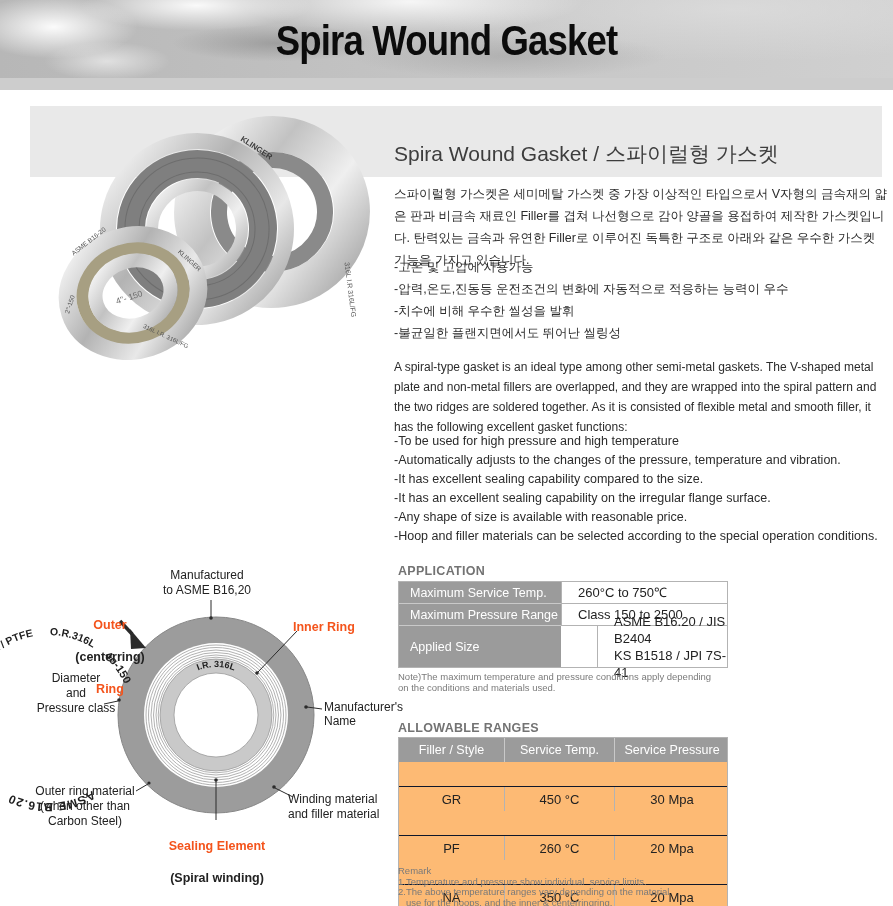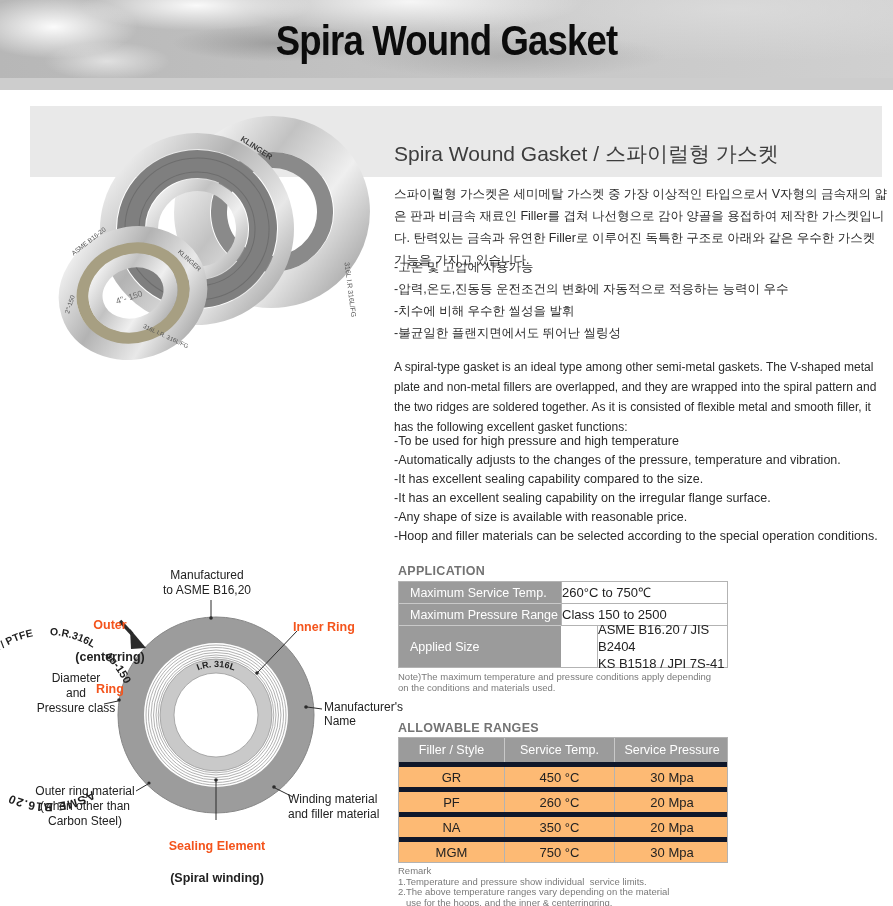"260°C to 750℃" .app-value { padding-left: 0 -> 16px }
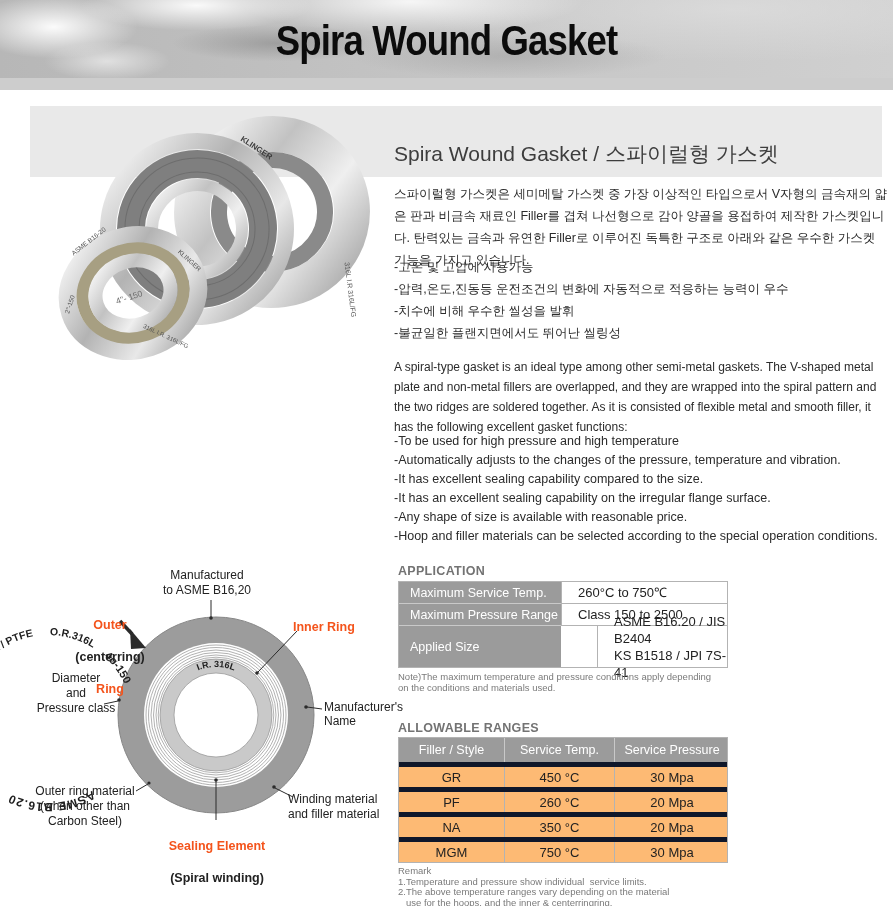"GR" .allow-row { border-top: 5px solid #0f172a -> 1px solid #0f172a; margin-top: none -> 24px }
